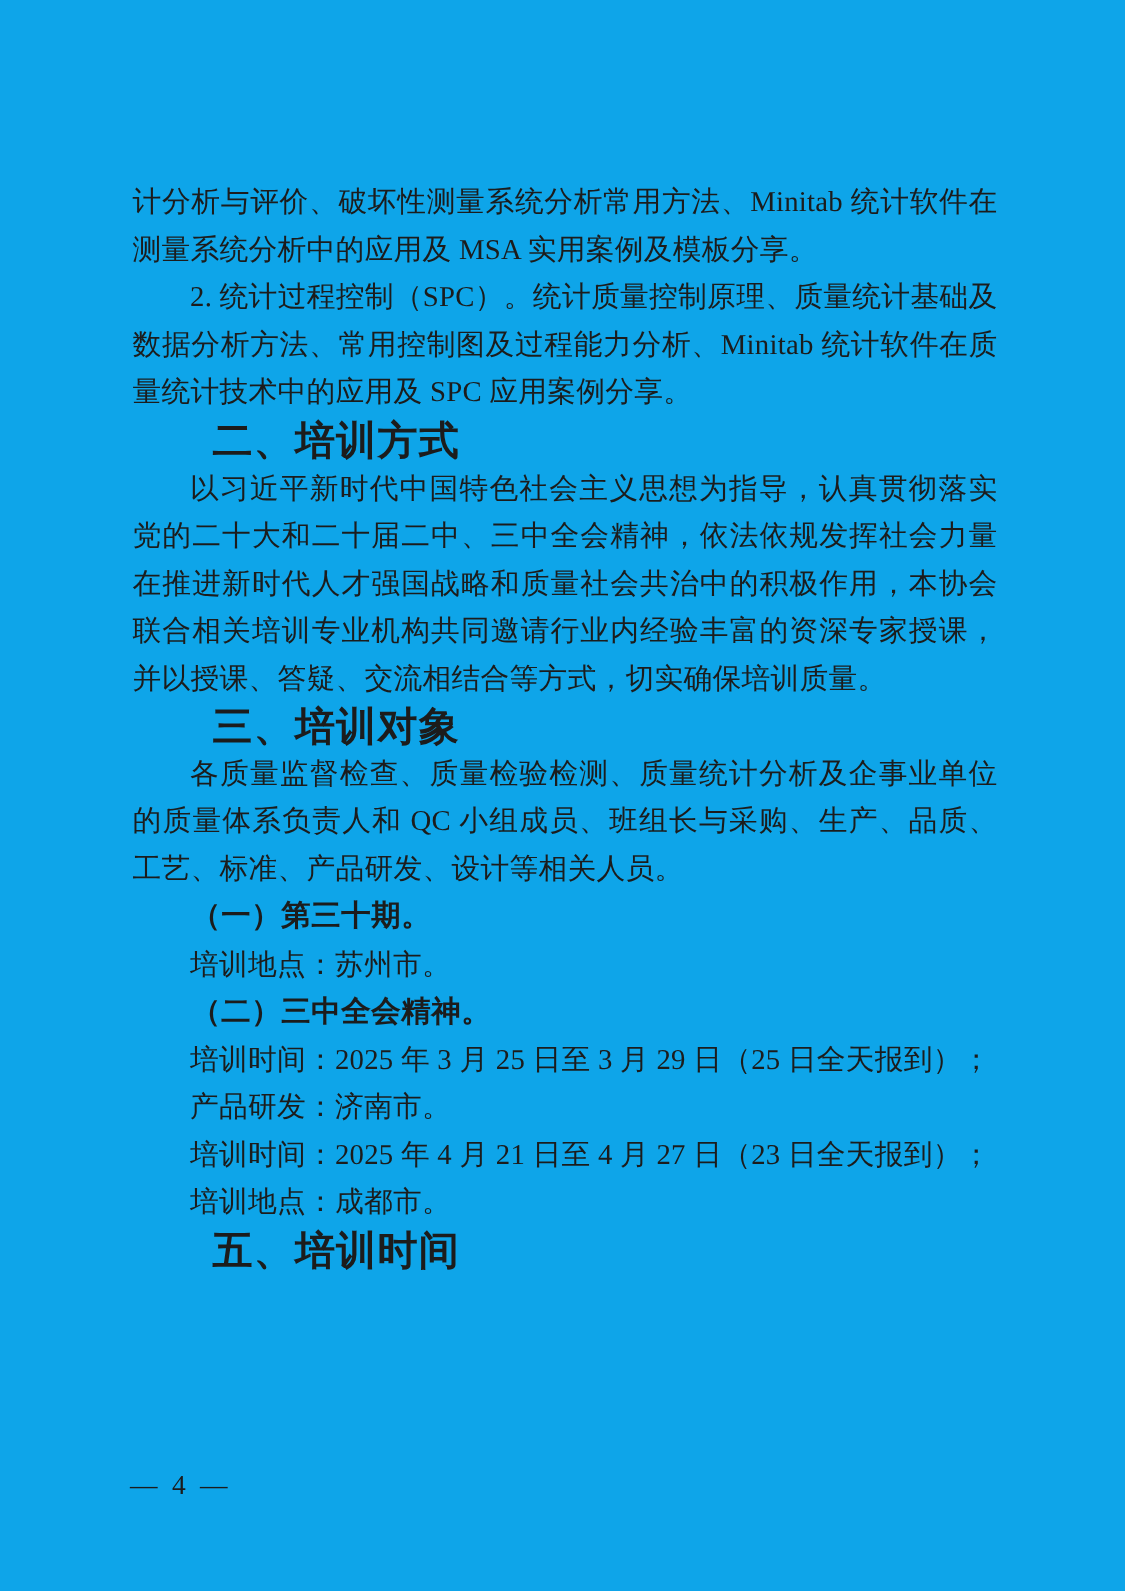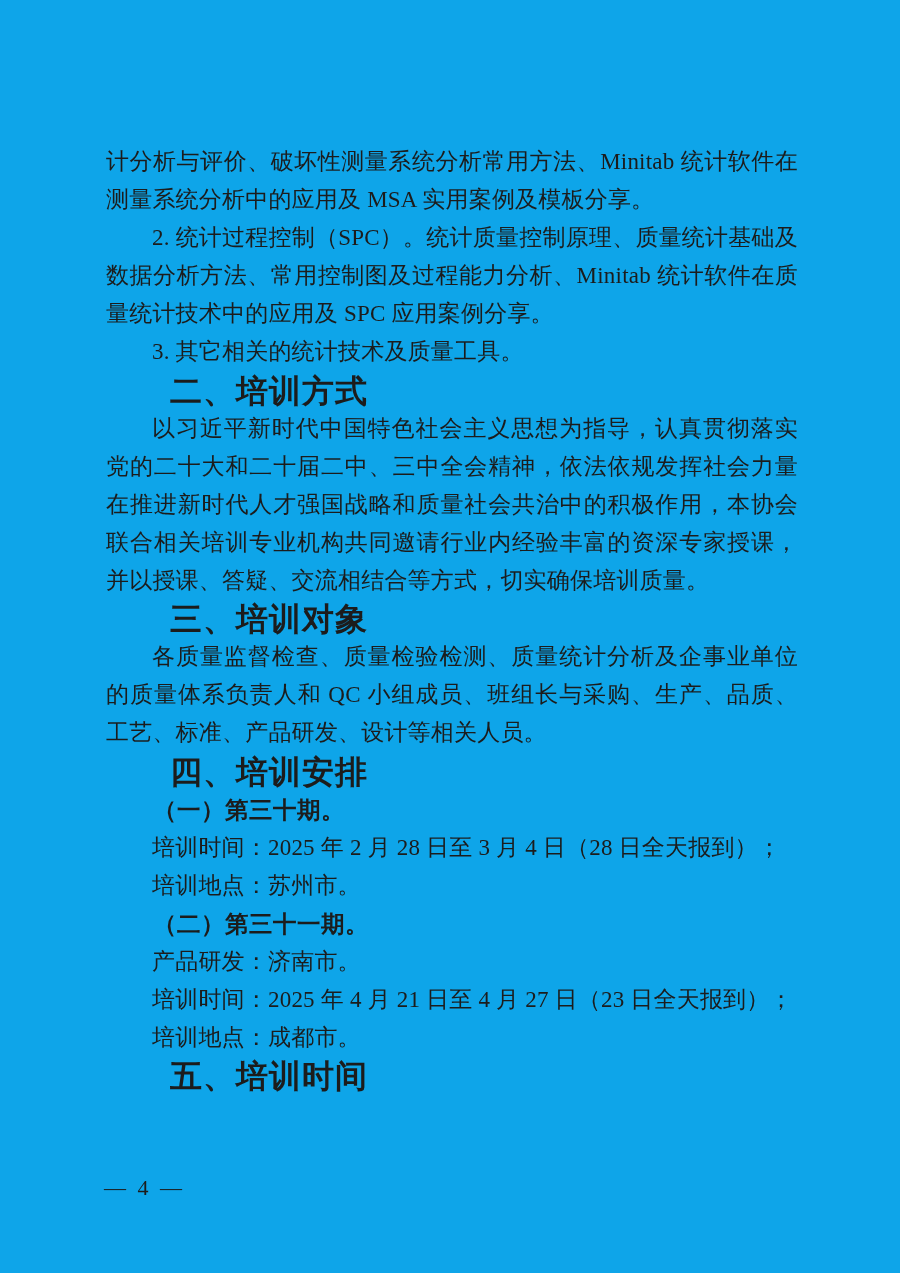"3. 其它相关的统计技术及质量工具。" p.body { html: <p>3. 其它相关的统计技术及质量工具。</p> -> none }
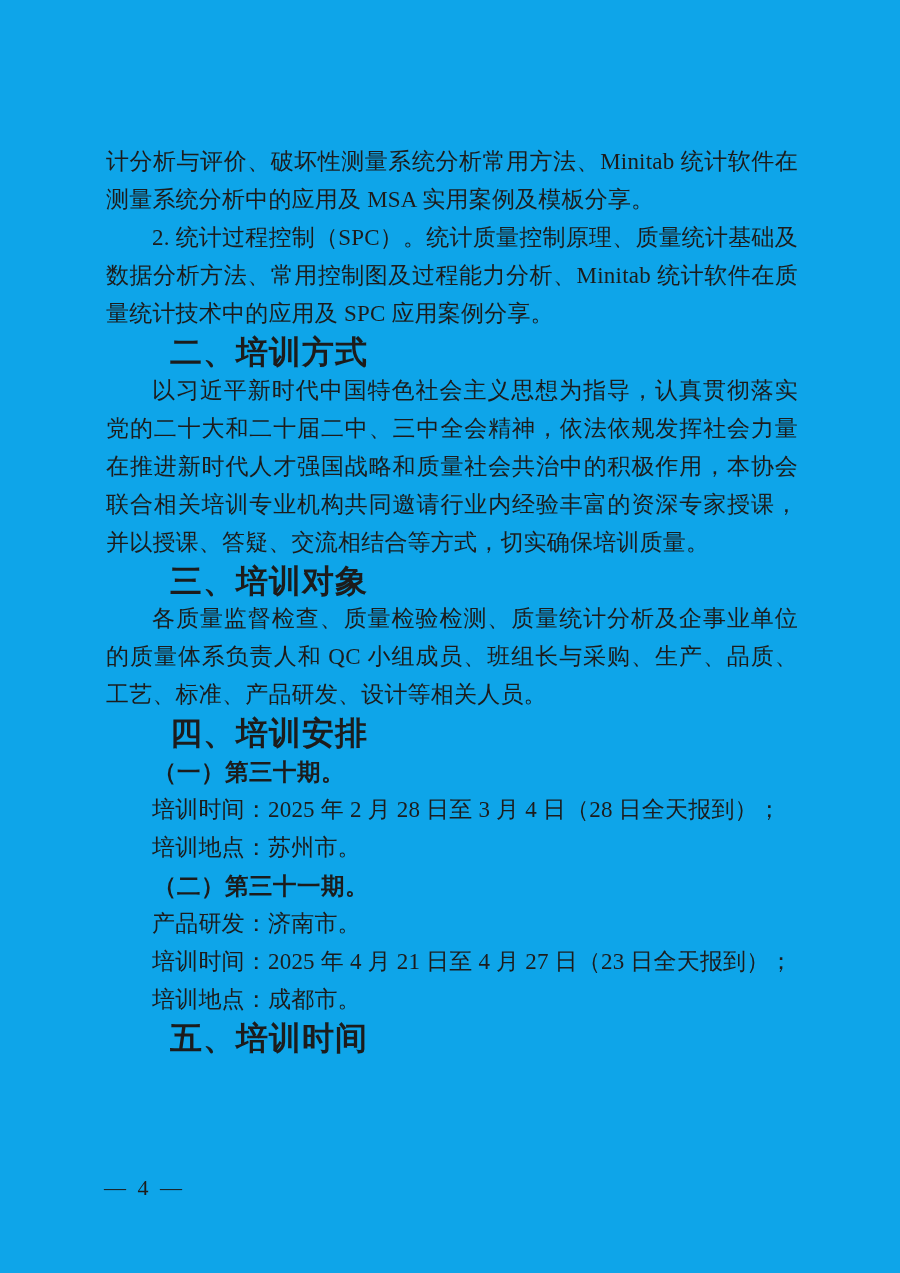"四、培训安排" h2.heading { html: <h2>四、培训安排</h2> -> none }
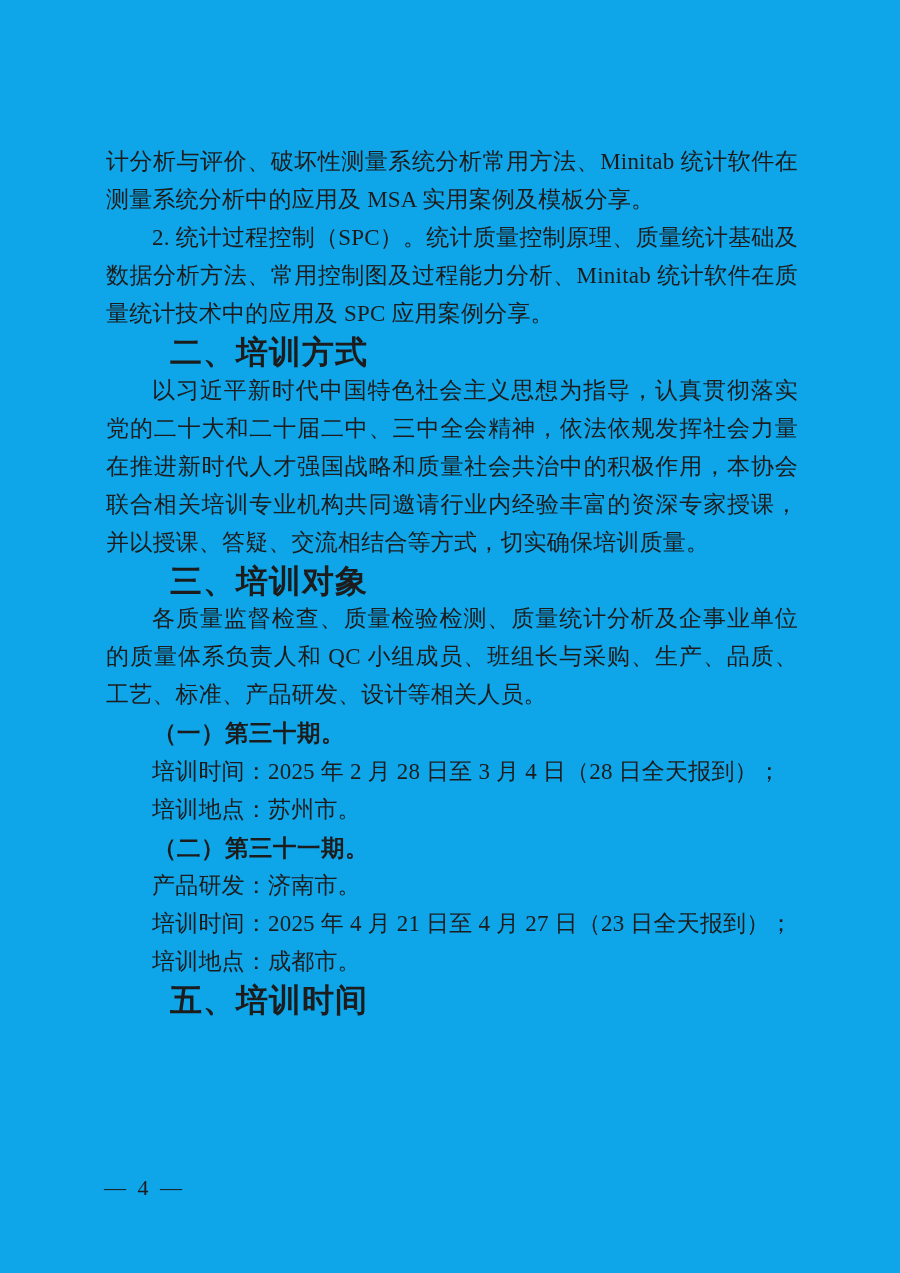"培训时间：2025 年 2 月 28" p.body { html: <p>培训时间：2025 年 2 月 28 日至 3 月 4 日（28 日全天报到）；</p> -> none }
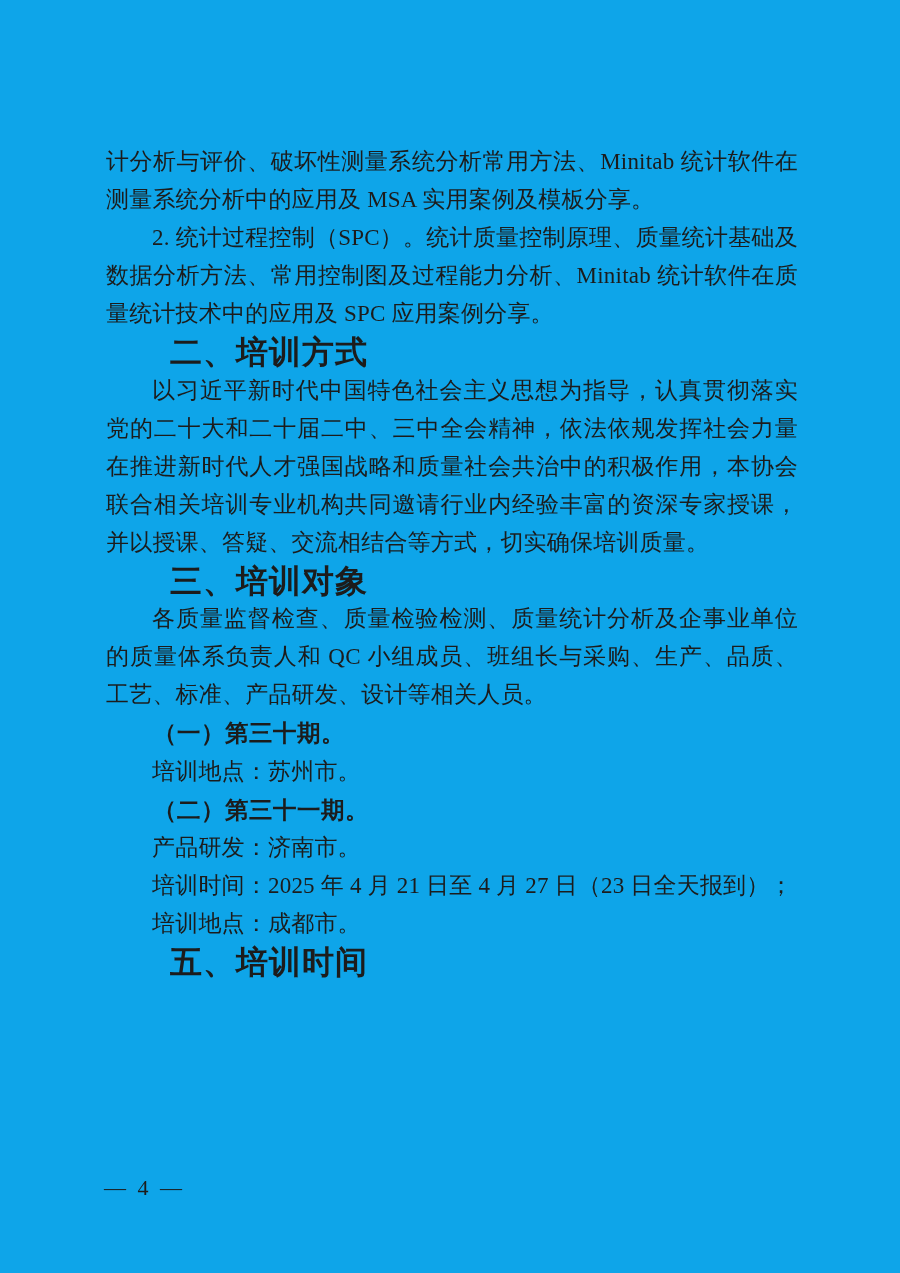"（二）第三十一期。" h3.subheading { text: 第三十一期 -> 三中全会精神 }
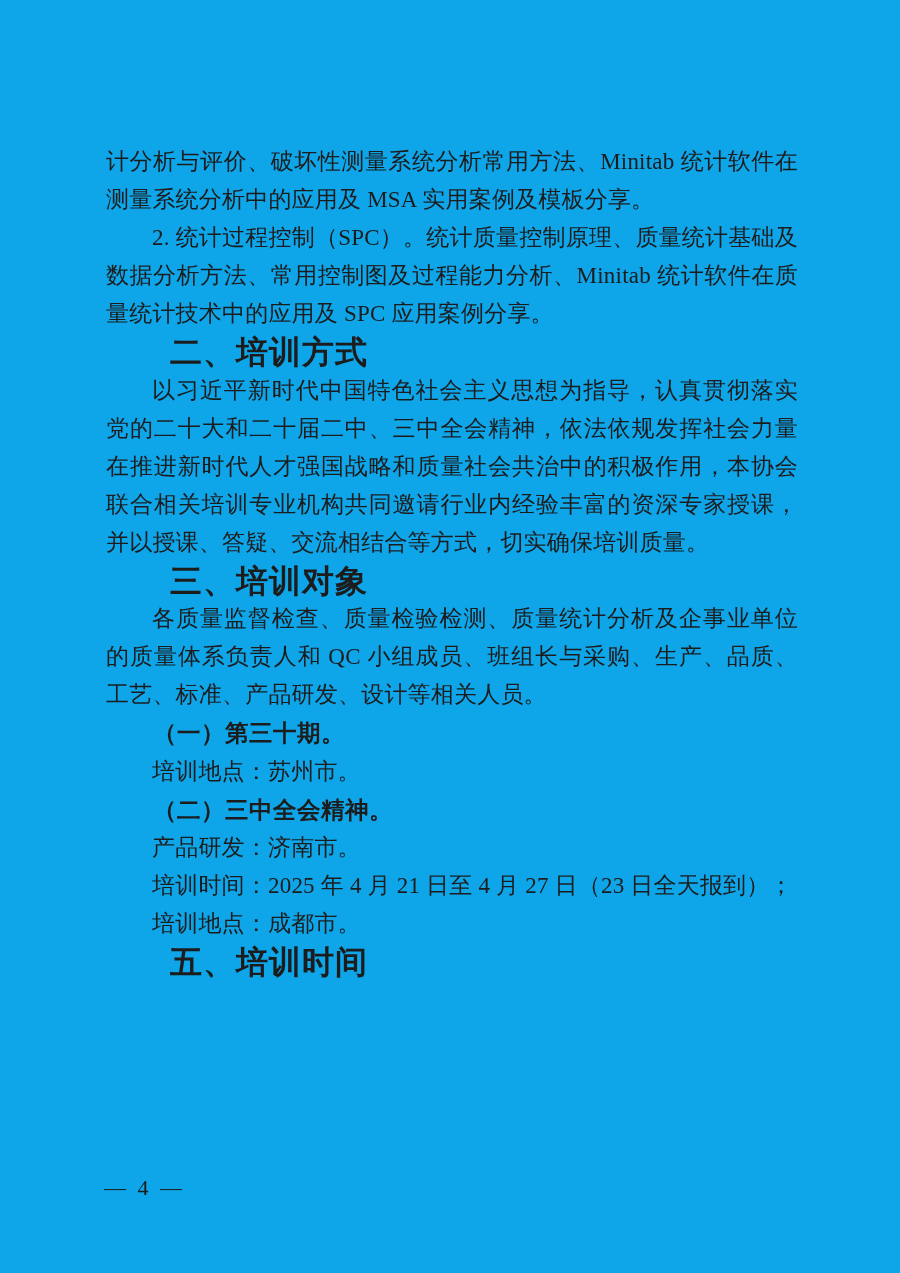"培训时间：2025 年 3 月 25" p.body { html: none -> <p>培训时间：2025 年 3 月 25 日至 3 月 29 日（25 日全天报到）；</p> }
